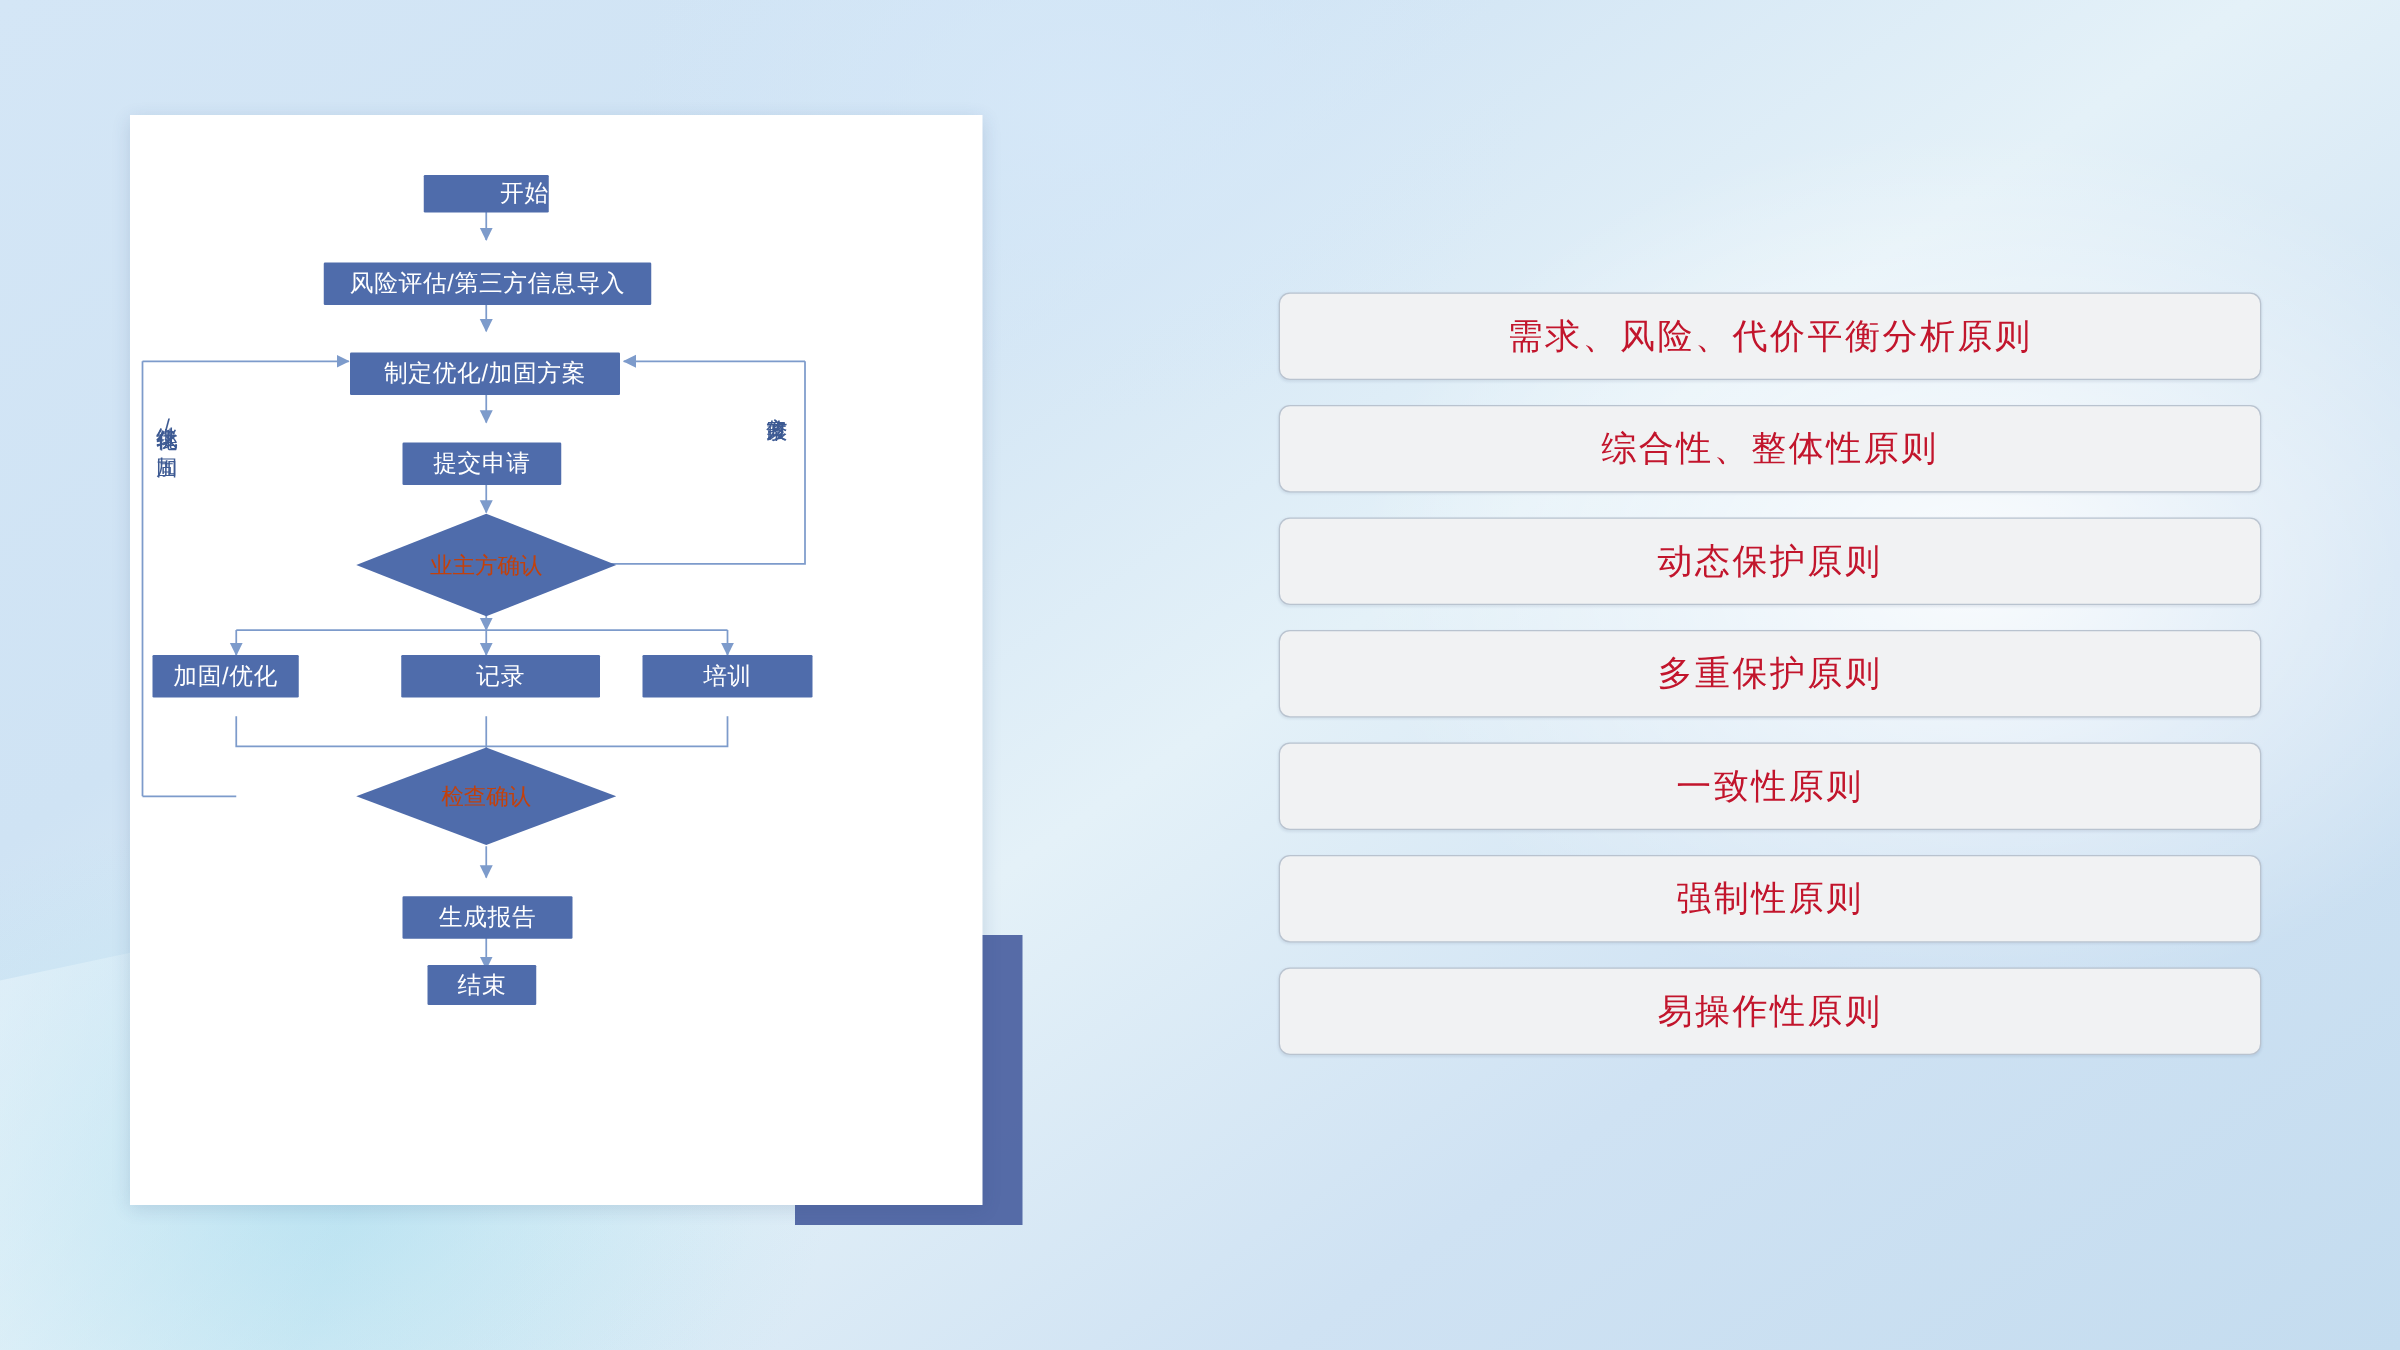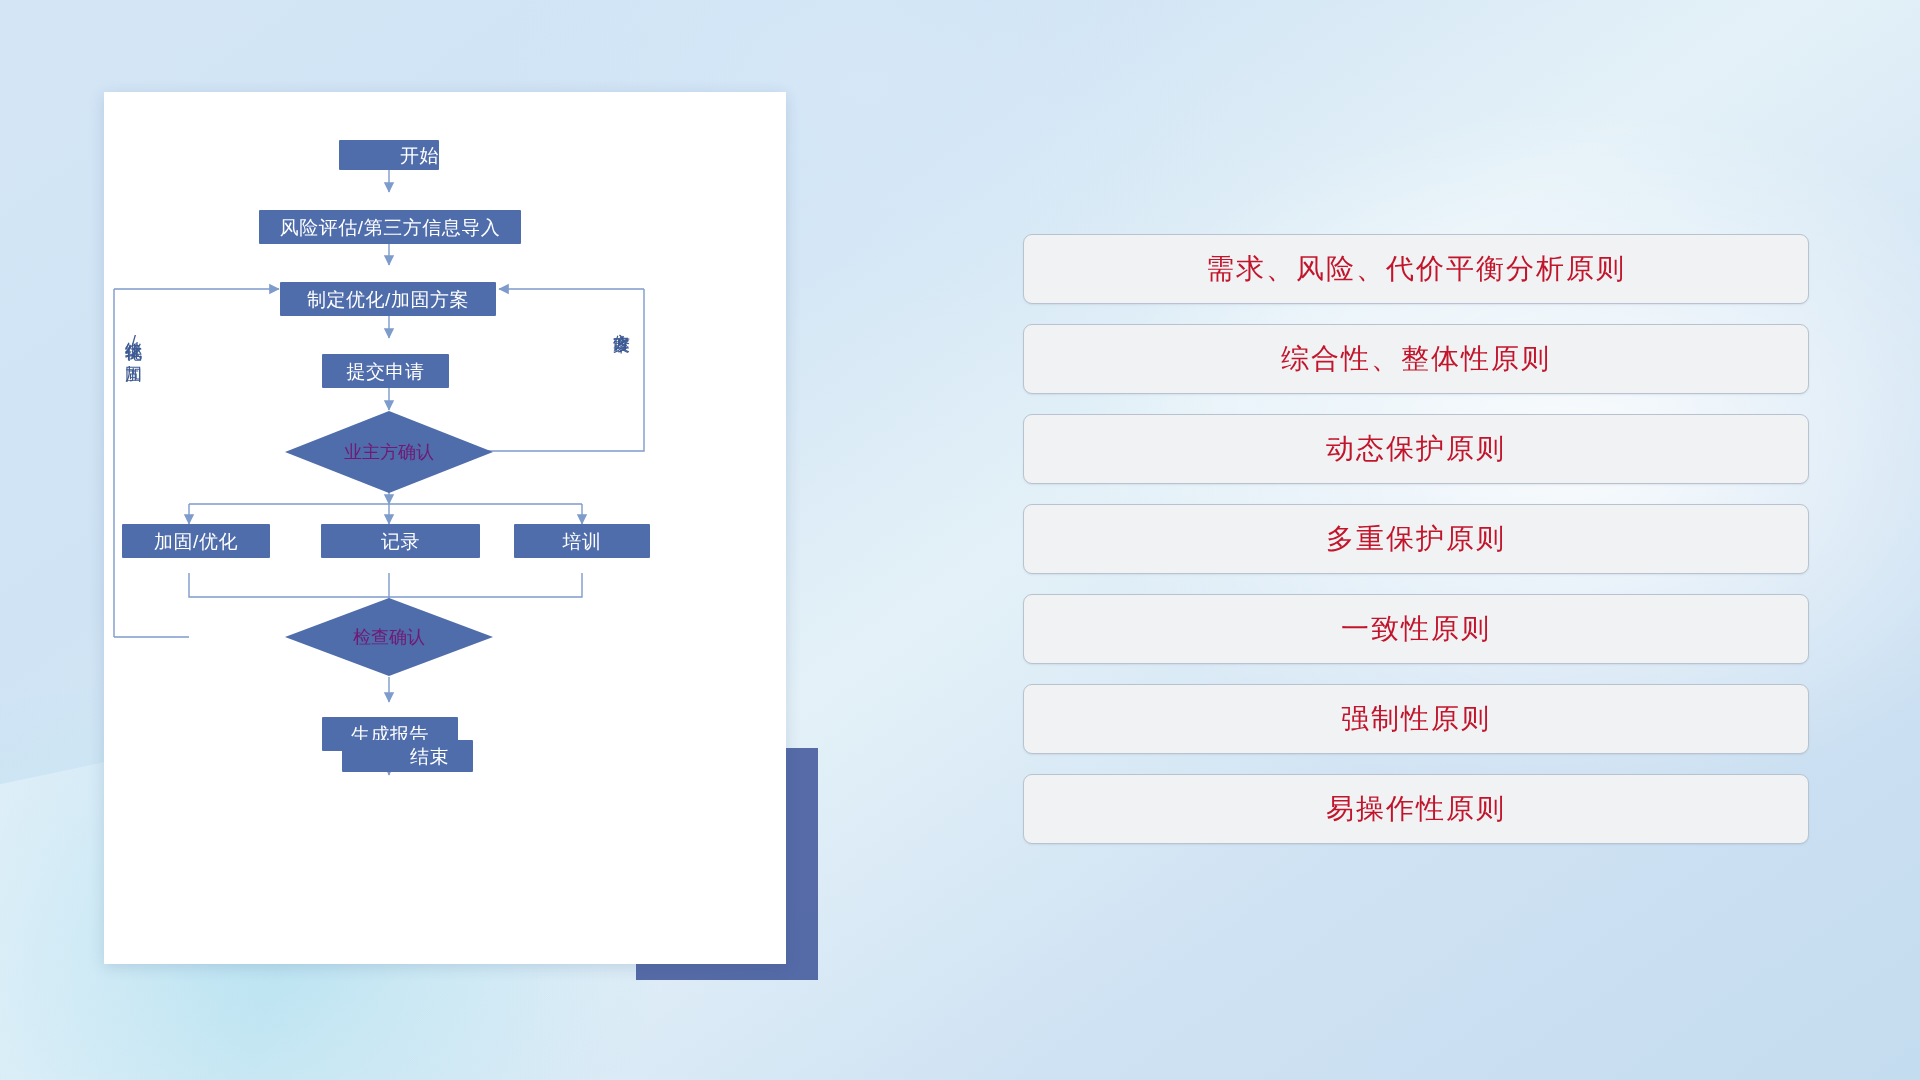"业主方确认" .diamond-wrap .dlabel { color: #701a75 -> #c2410c }
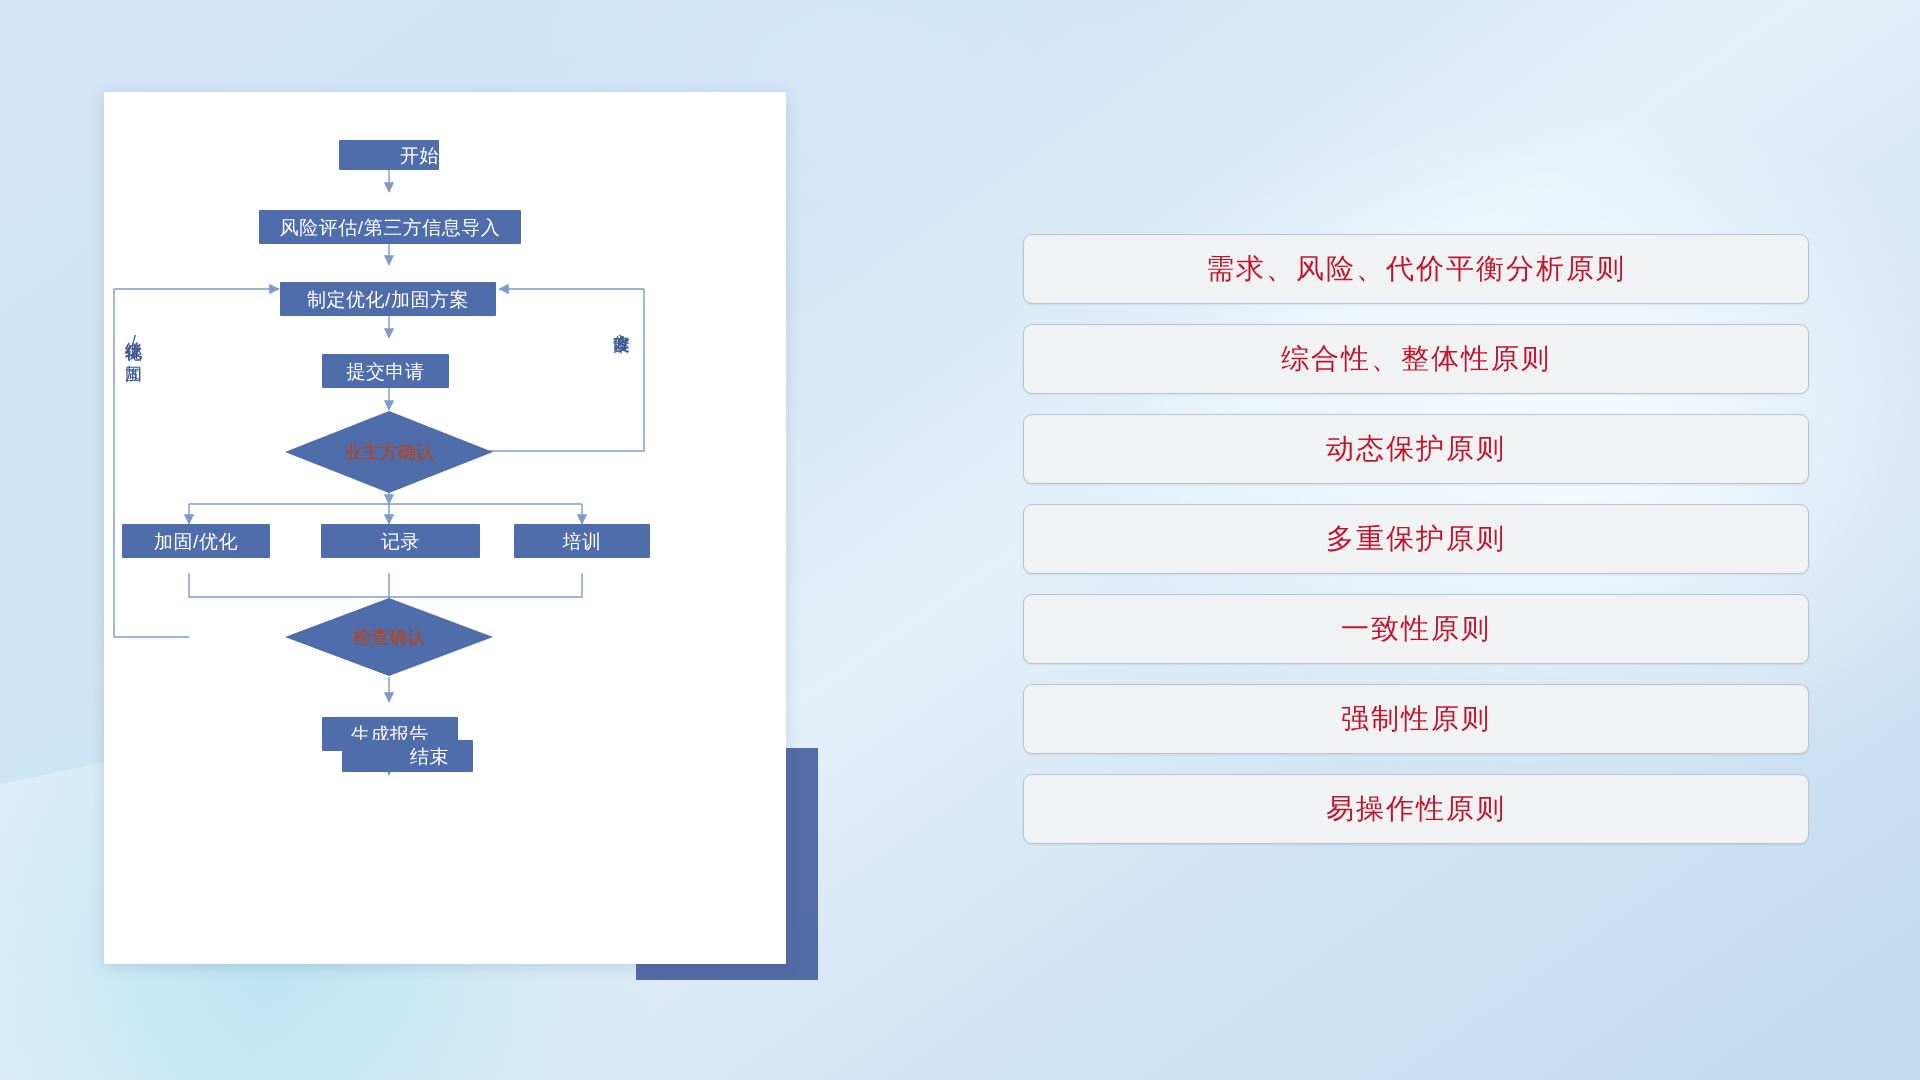"加固/优化" div.node { width: 148px -> 117px }
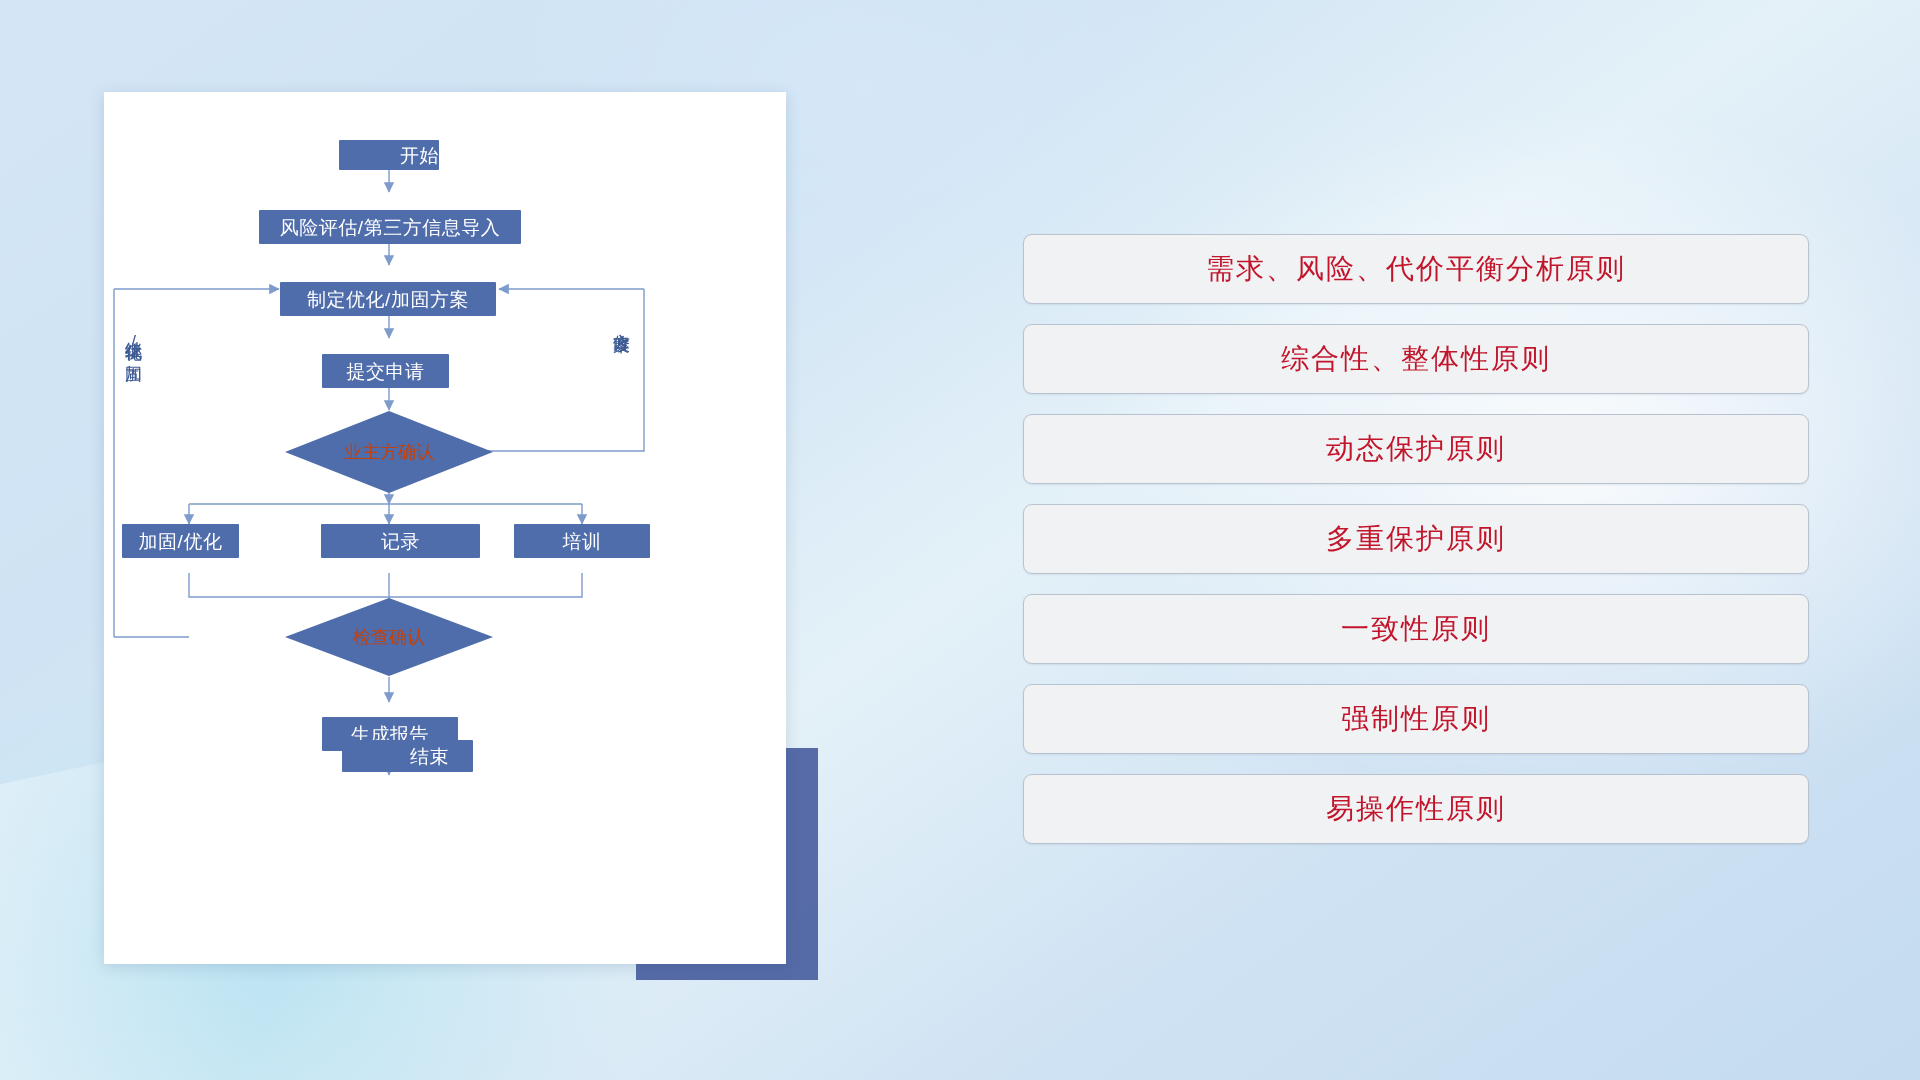"结束" div.node { padding-left: 44px -> none; top: 648px -> 680px }
